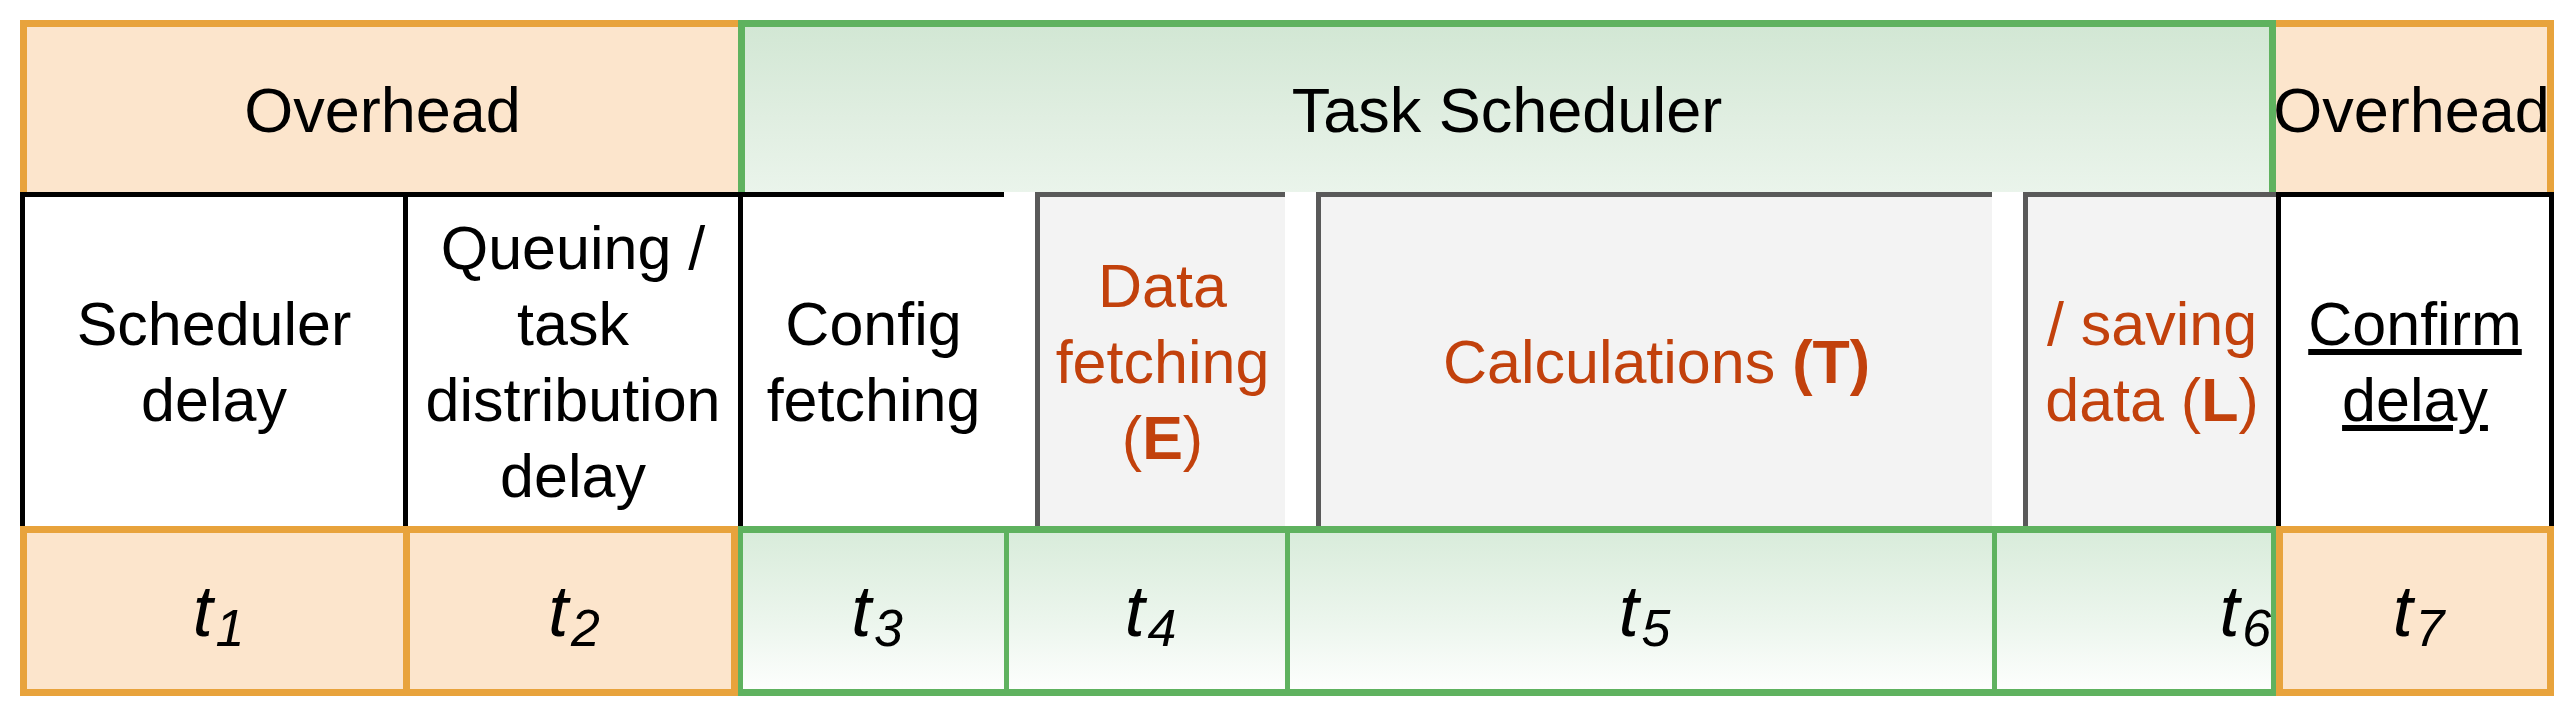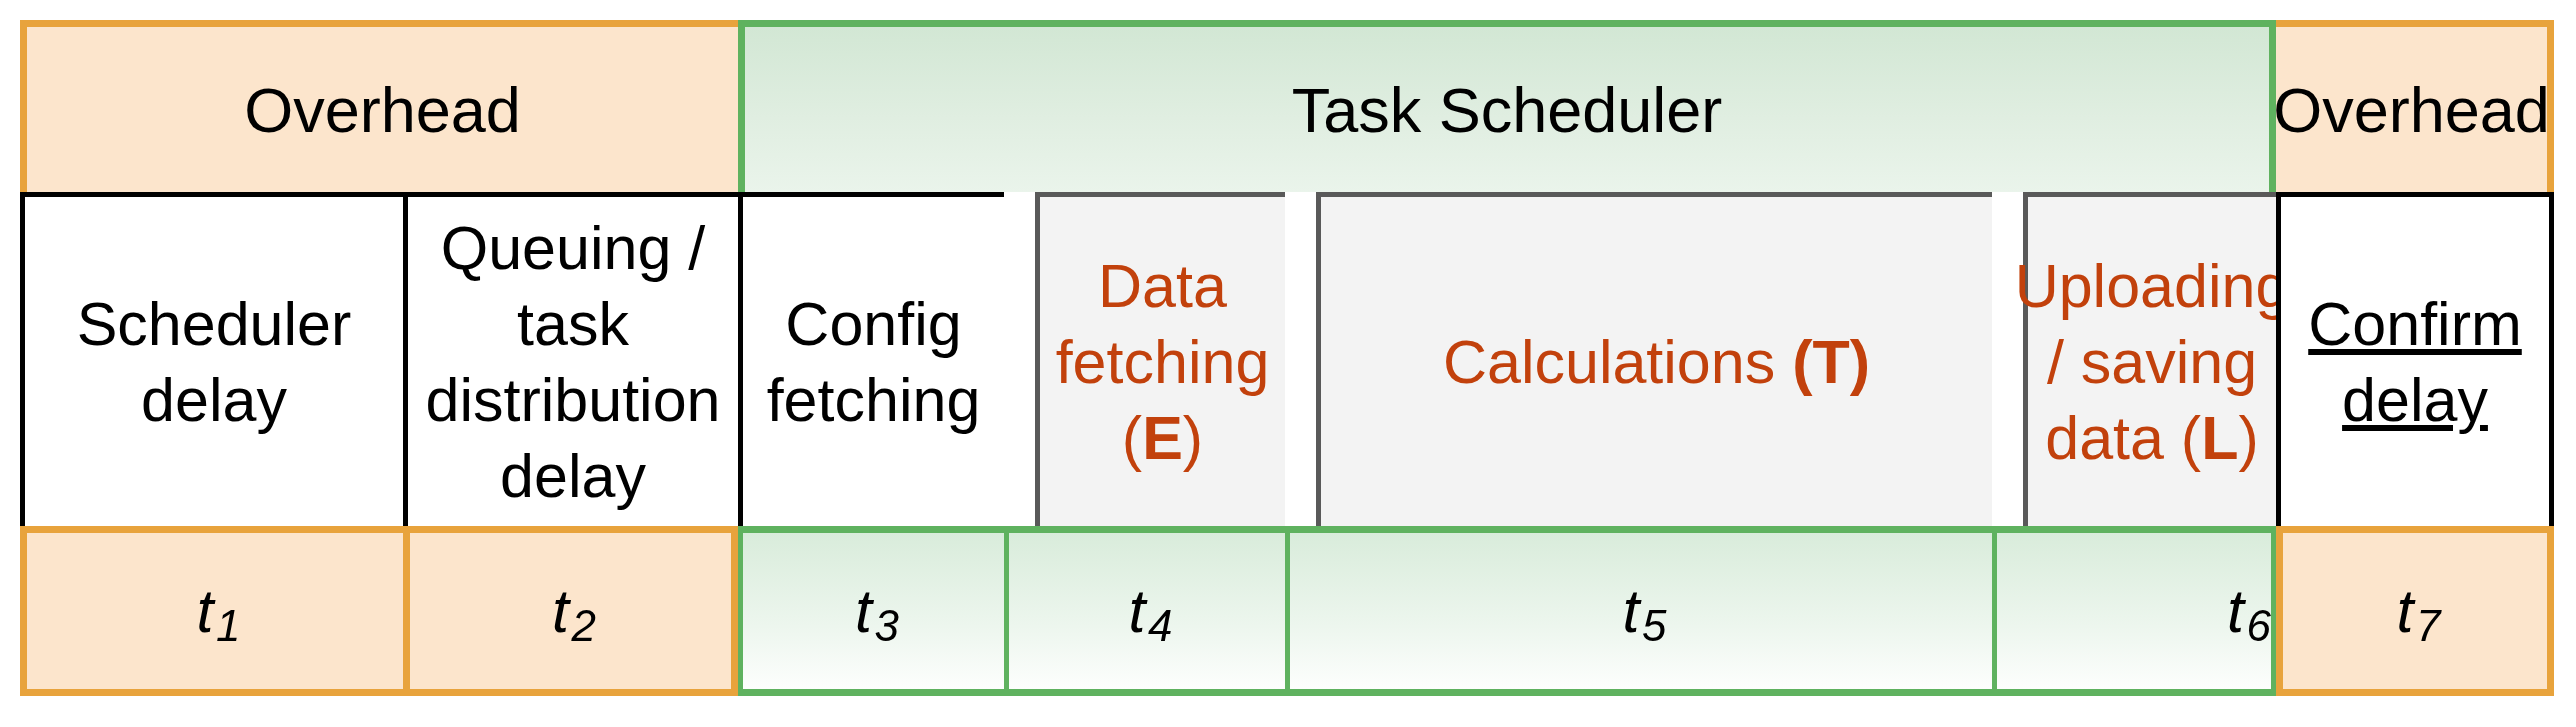"Uploading" span.line { html: <span><span>Uploading</span></span> -> none }
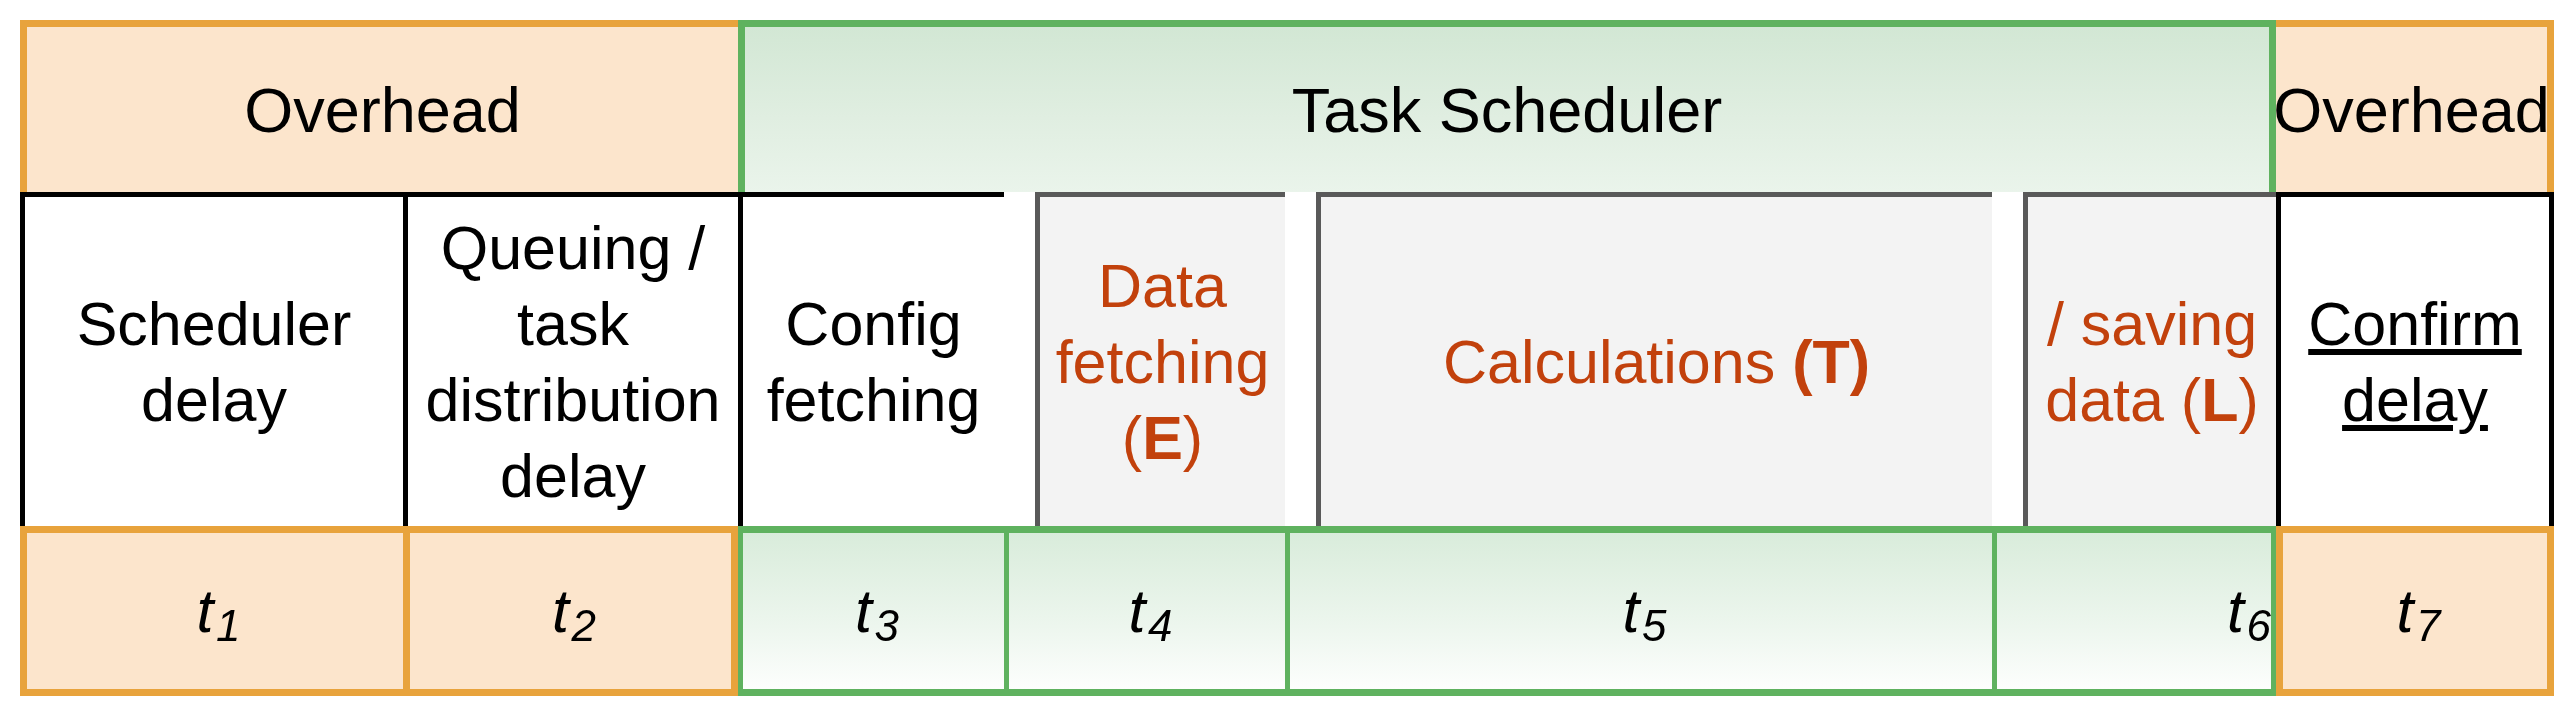"t1" .bot { font-size: 61px -> 72px }
